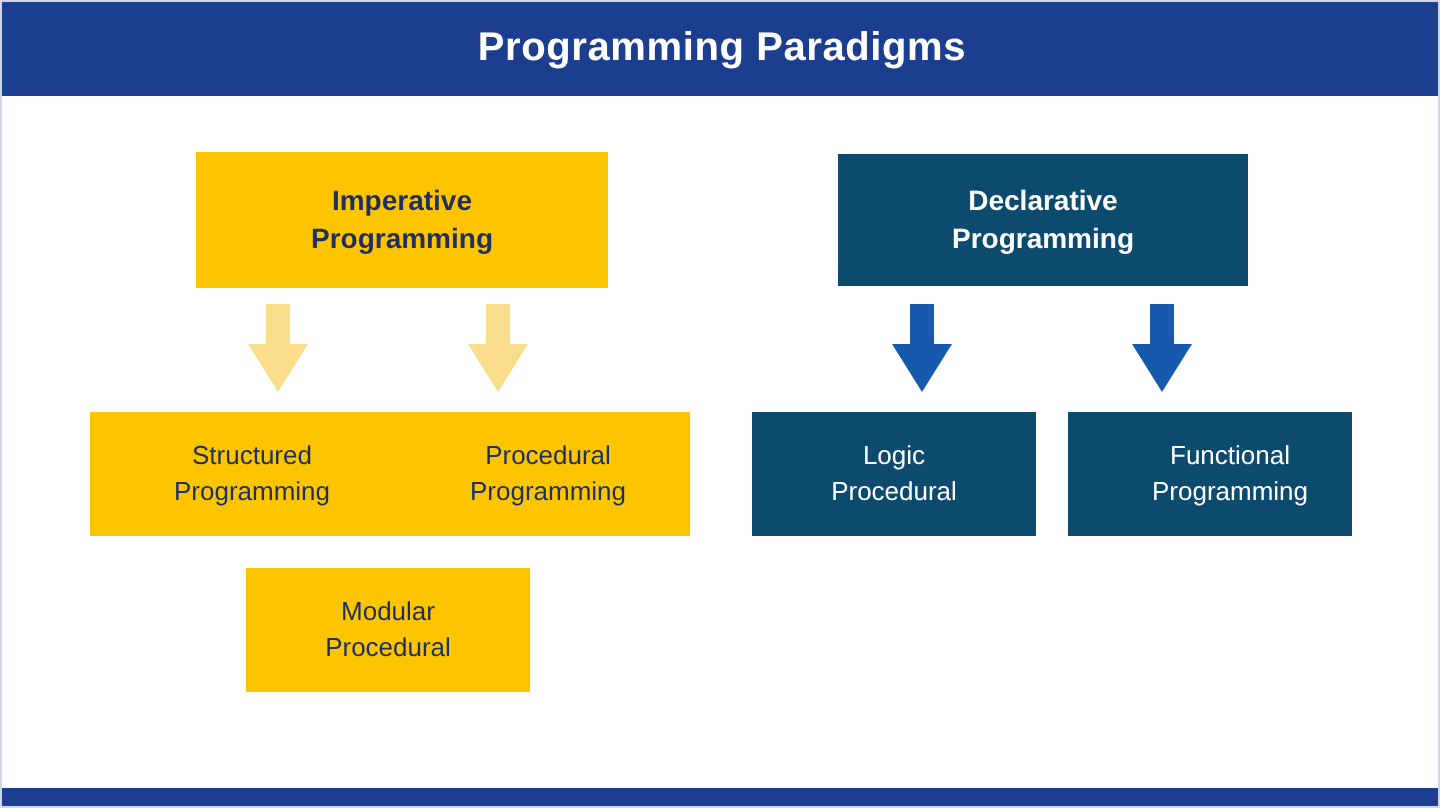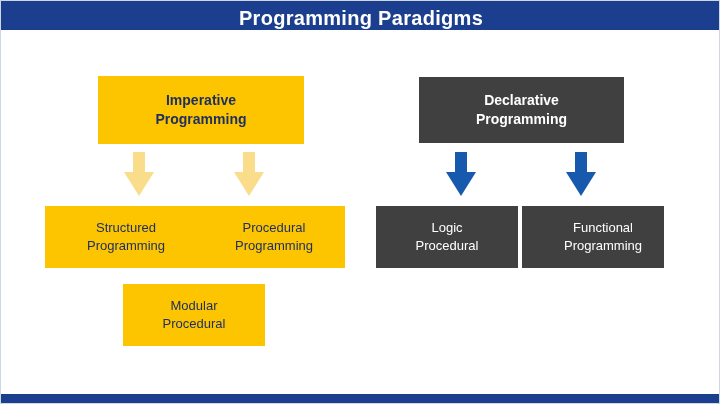"Programming Paradigms" .topbar { align-items: flex-end -> center; height: 29px -> 47px }
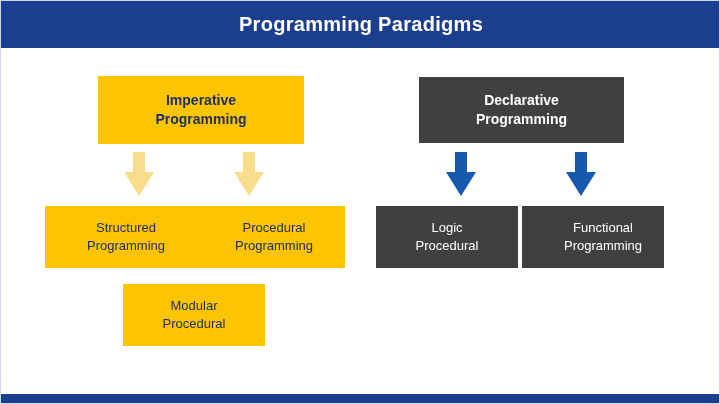"Declarative" .blue { background: #404040 -> #0c4a6e }
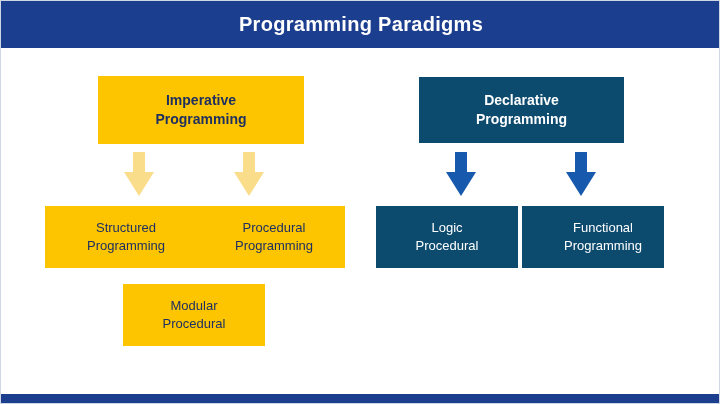"Functional" div.box { left: 521px -> 533px }
